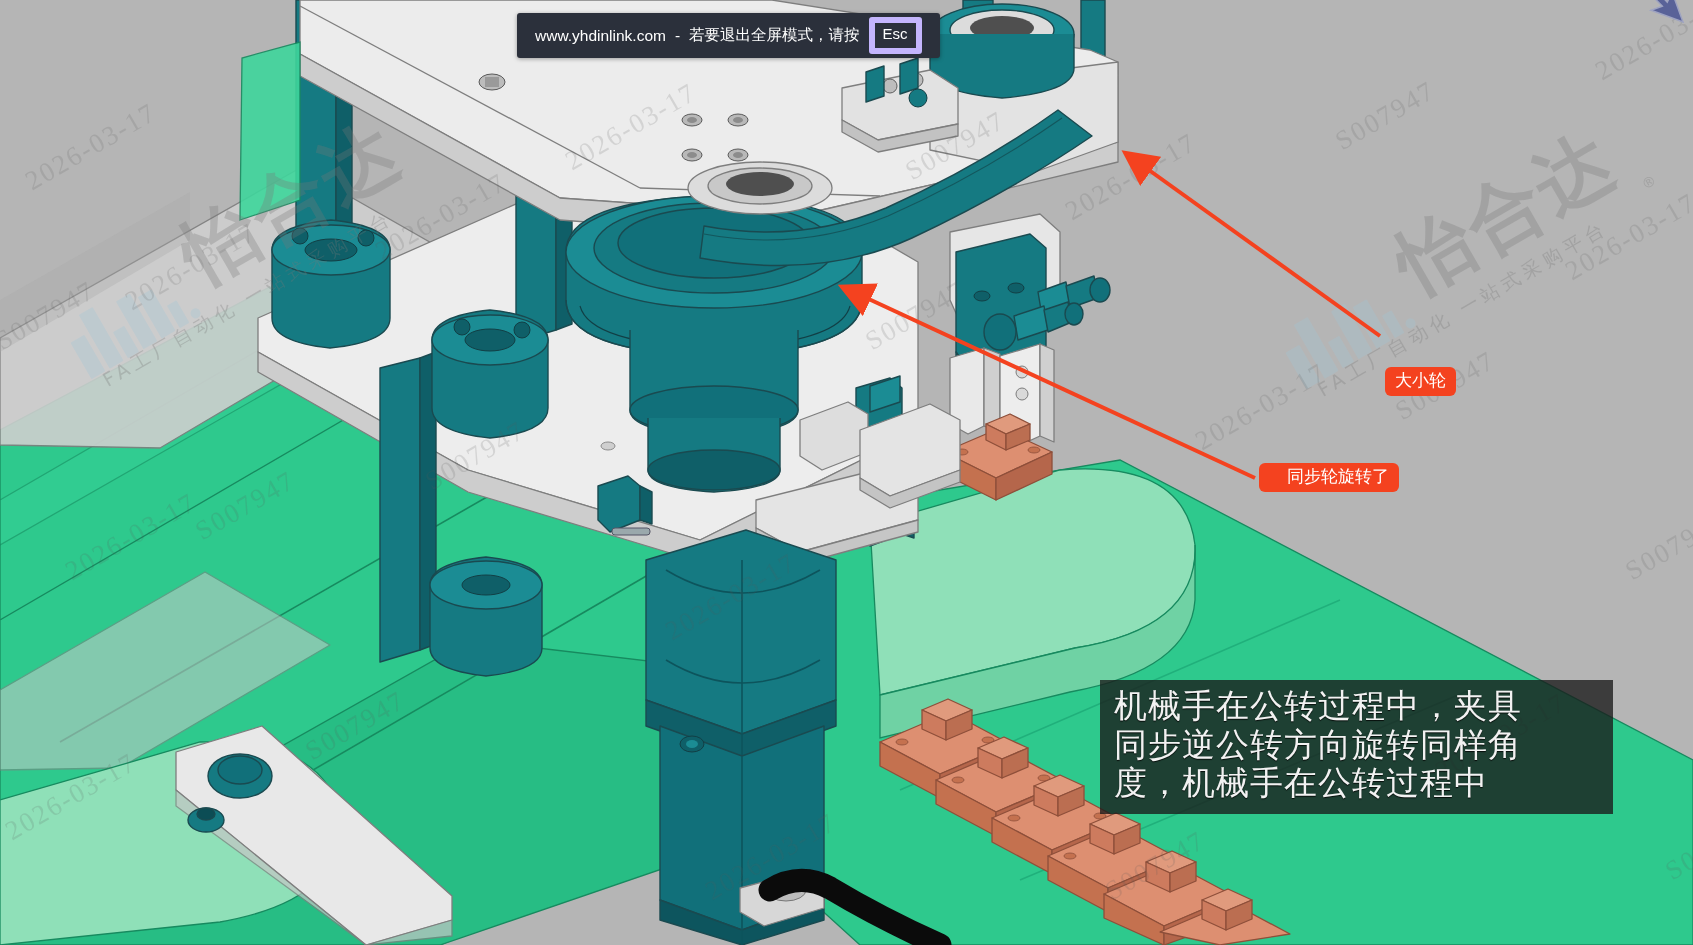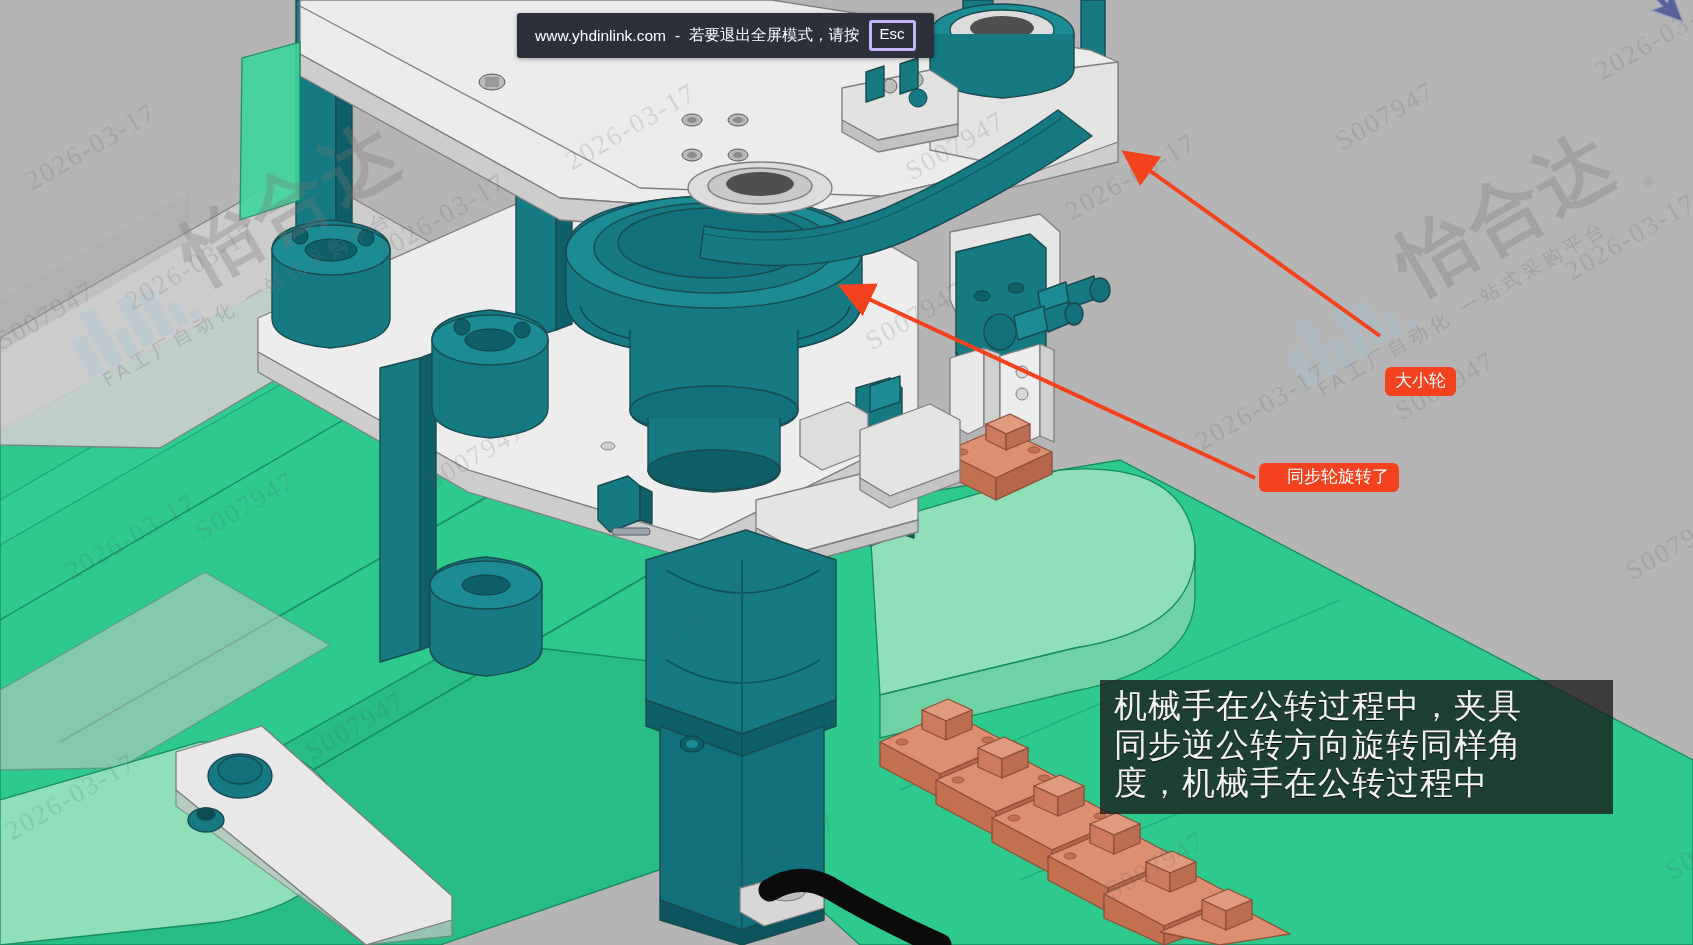"Esc" #fs-toast .kbd { border: 3px solid #c4b5fd -> 6px solid #c4b5fd }
